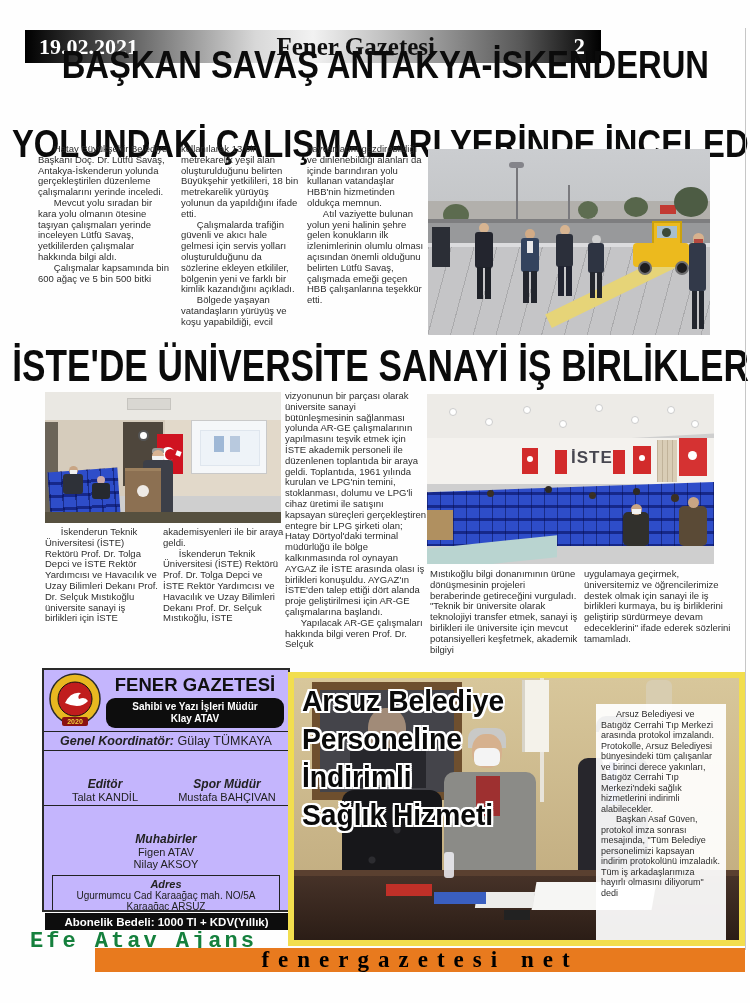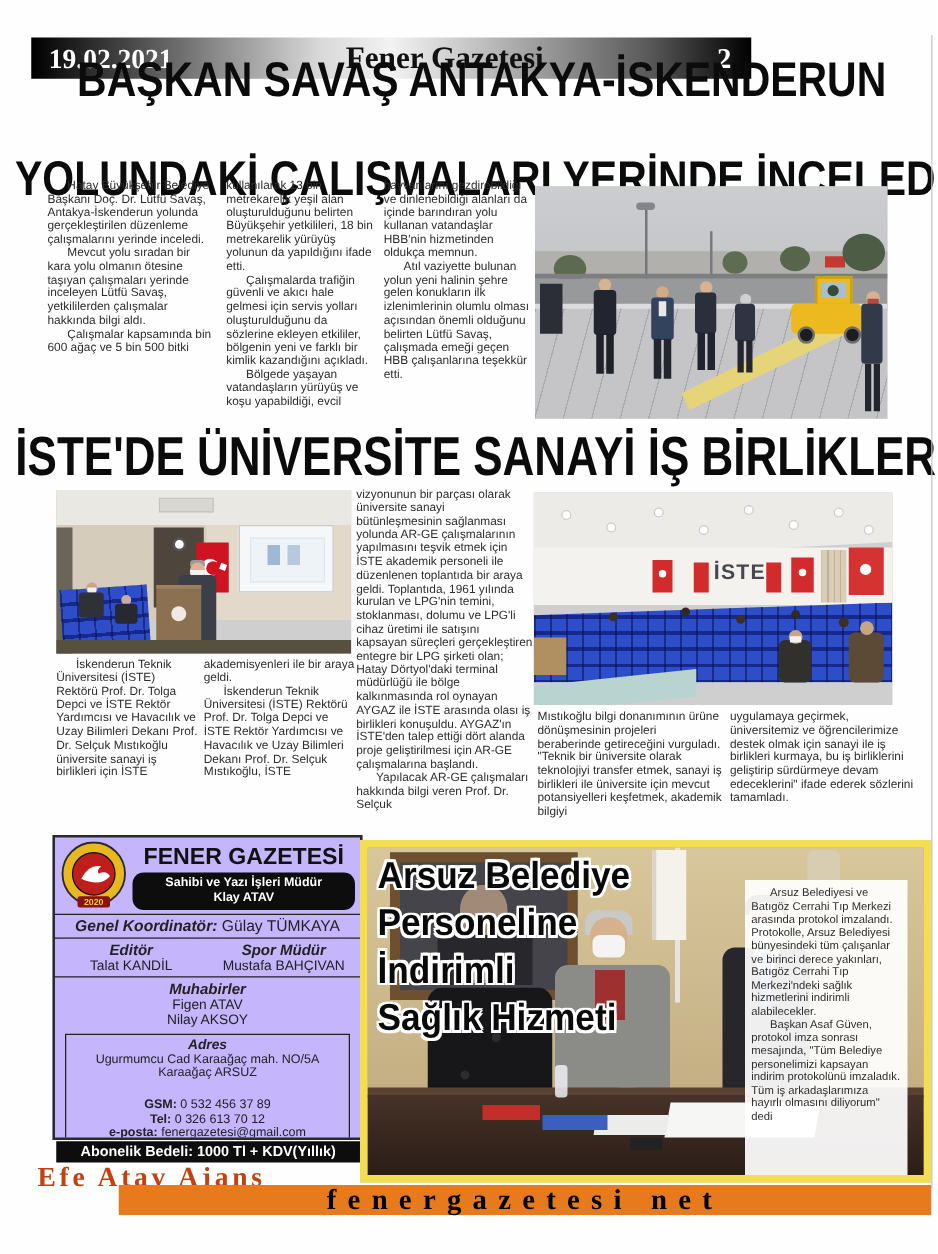"Editör" .two-col>div { margin-top: none -> 24px }
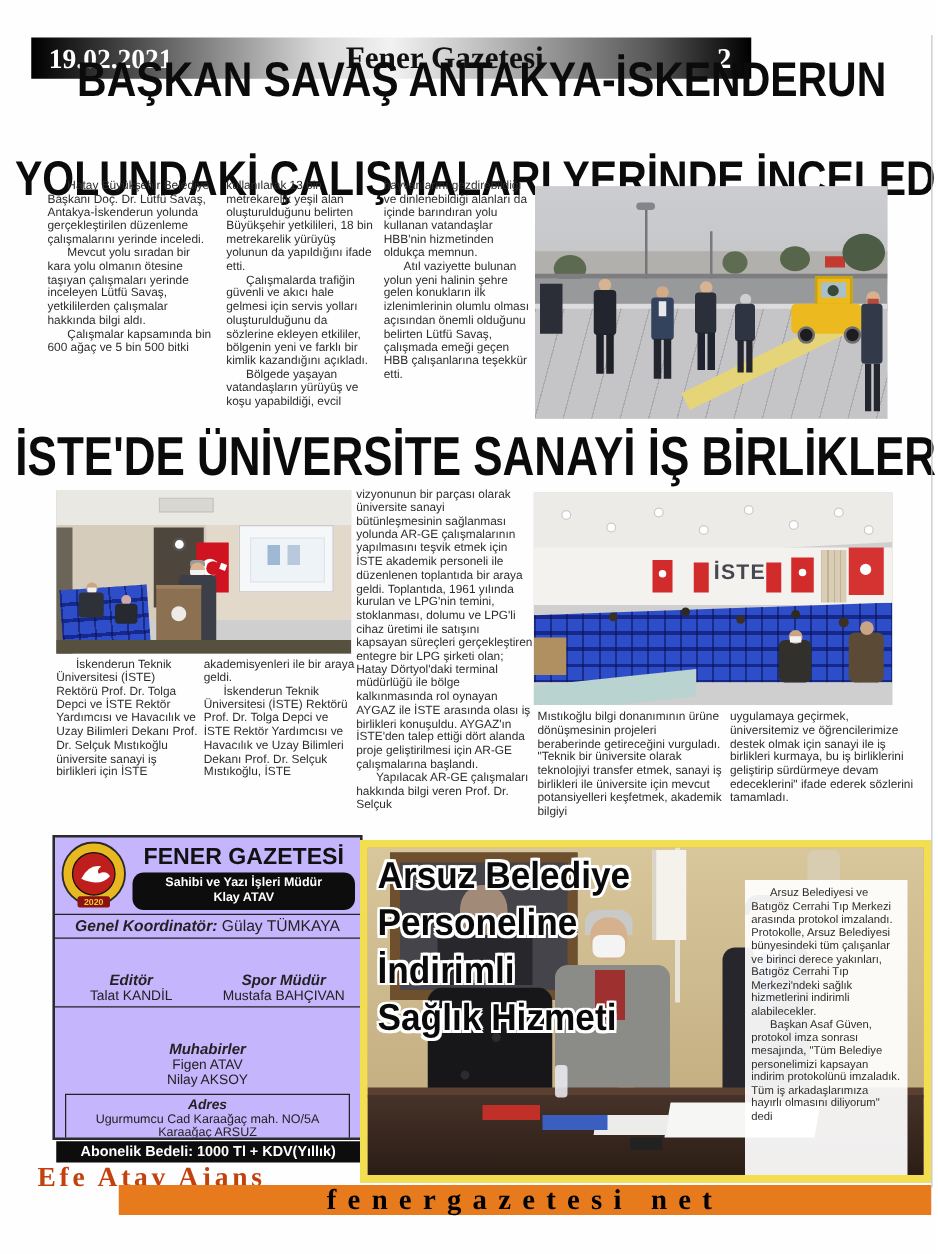"Efe Atav Ajans" .efe { color: #c2410c -> #15803d; font-family: Liberation Serif, serif -> Liberation Mono, monospace }
